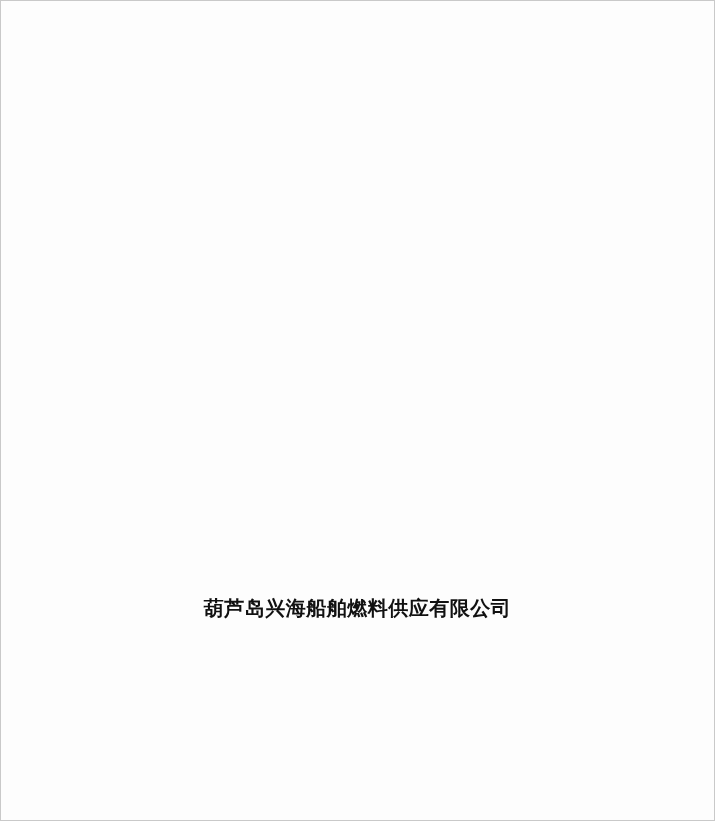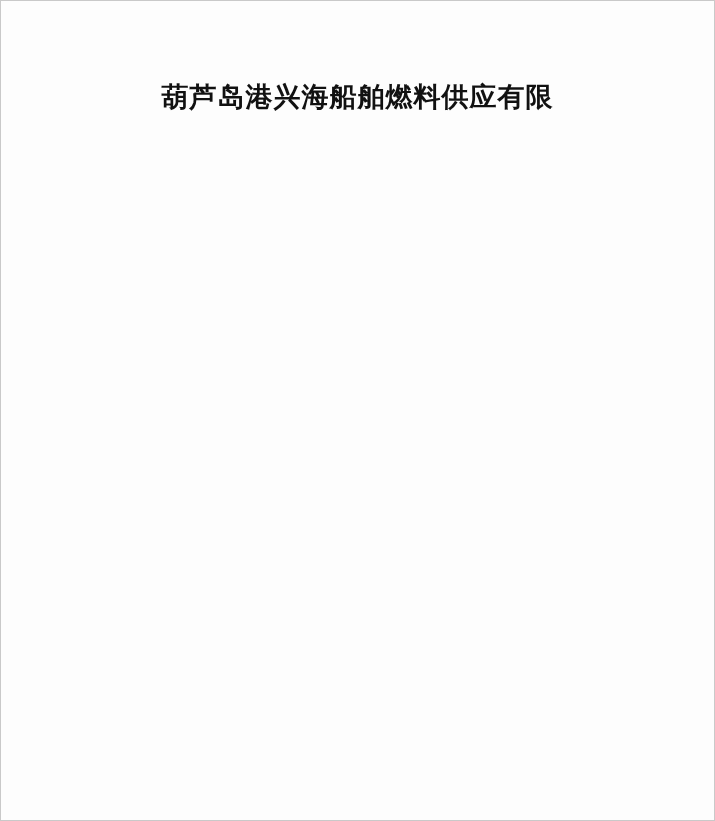"葫芦岛港兴海船舶燃料供应有限" div.title-line { html: <div>葫芦岛港兴海船舶燃料供应有限</div> -> none }
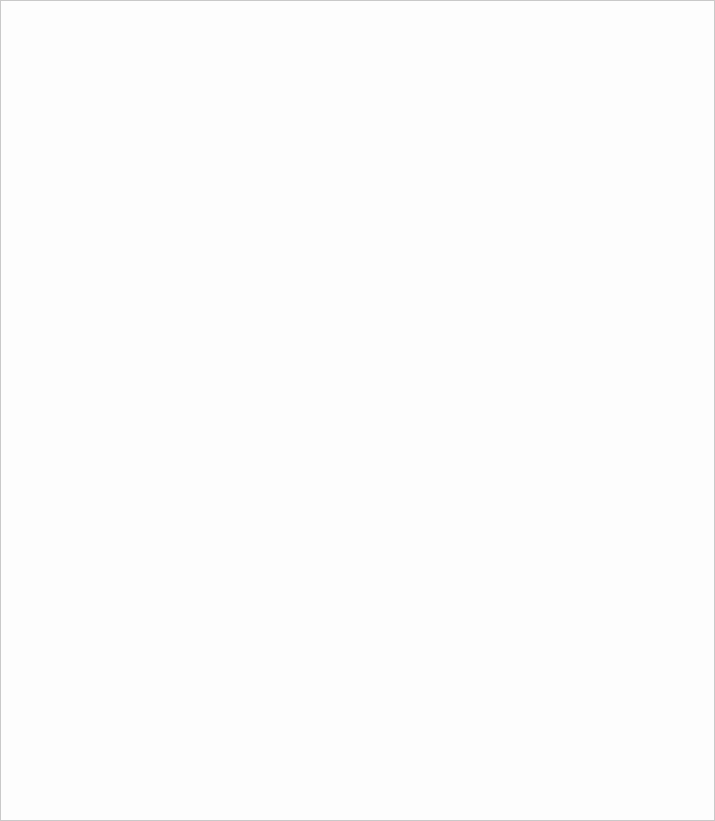"葫芦岛兴海船舶燃料供应有限公司" div.footer-block { html: none -> <div> <div>葫芦岛兴海船舶燃料供应有限公司</div> </div> }
